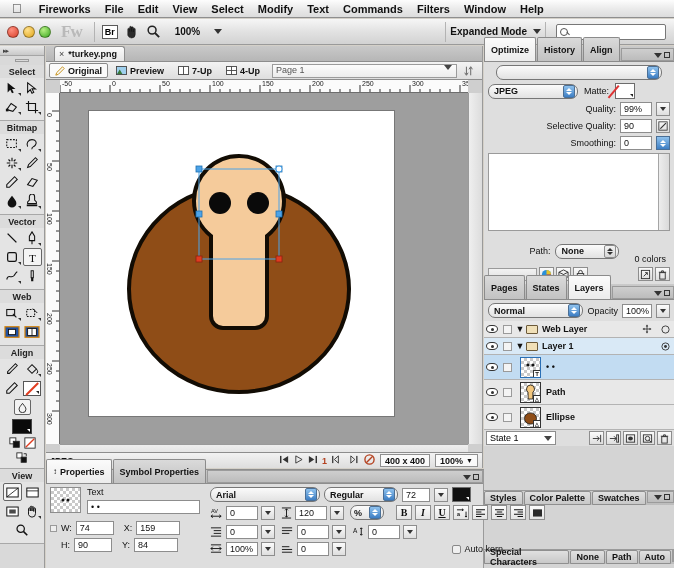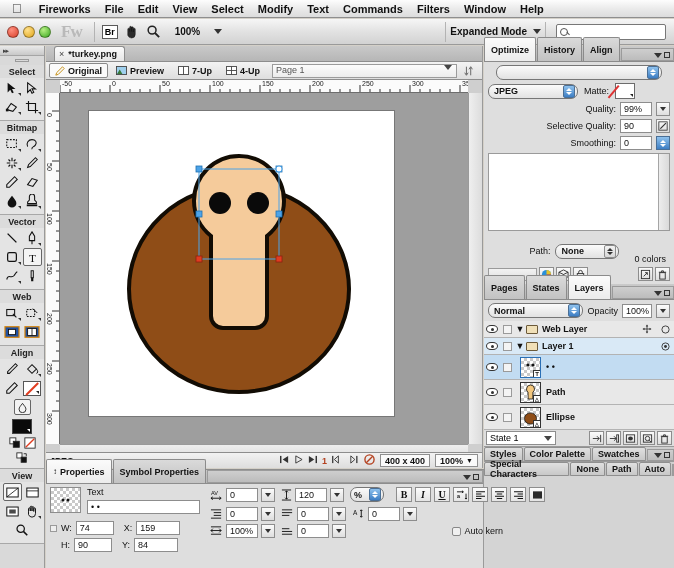"Arial" div { html: none -> <div> <span> <span>Arial</span> <span> <i></i> <i></i> </span> </span> <span> <span>Regular</span> <span> <i></i> <i></i> </span> </span> <span>72</span> <span> <i></i> </span> <span> <span></span> </span> </div> }
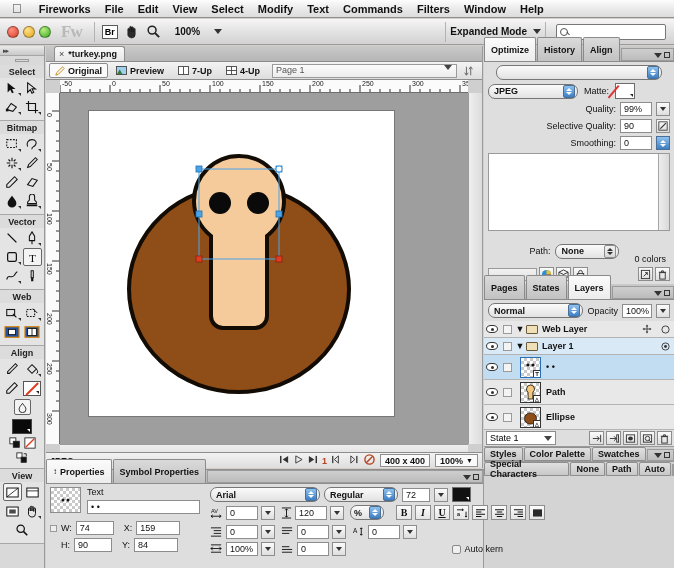"Styles" .mini-strip { align-items: flex-end -> flex-start; margin-top: none -> 44px }
